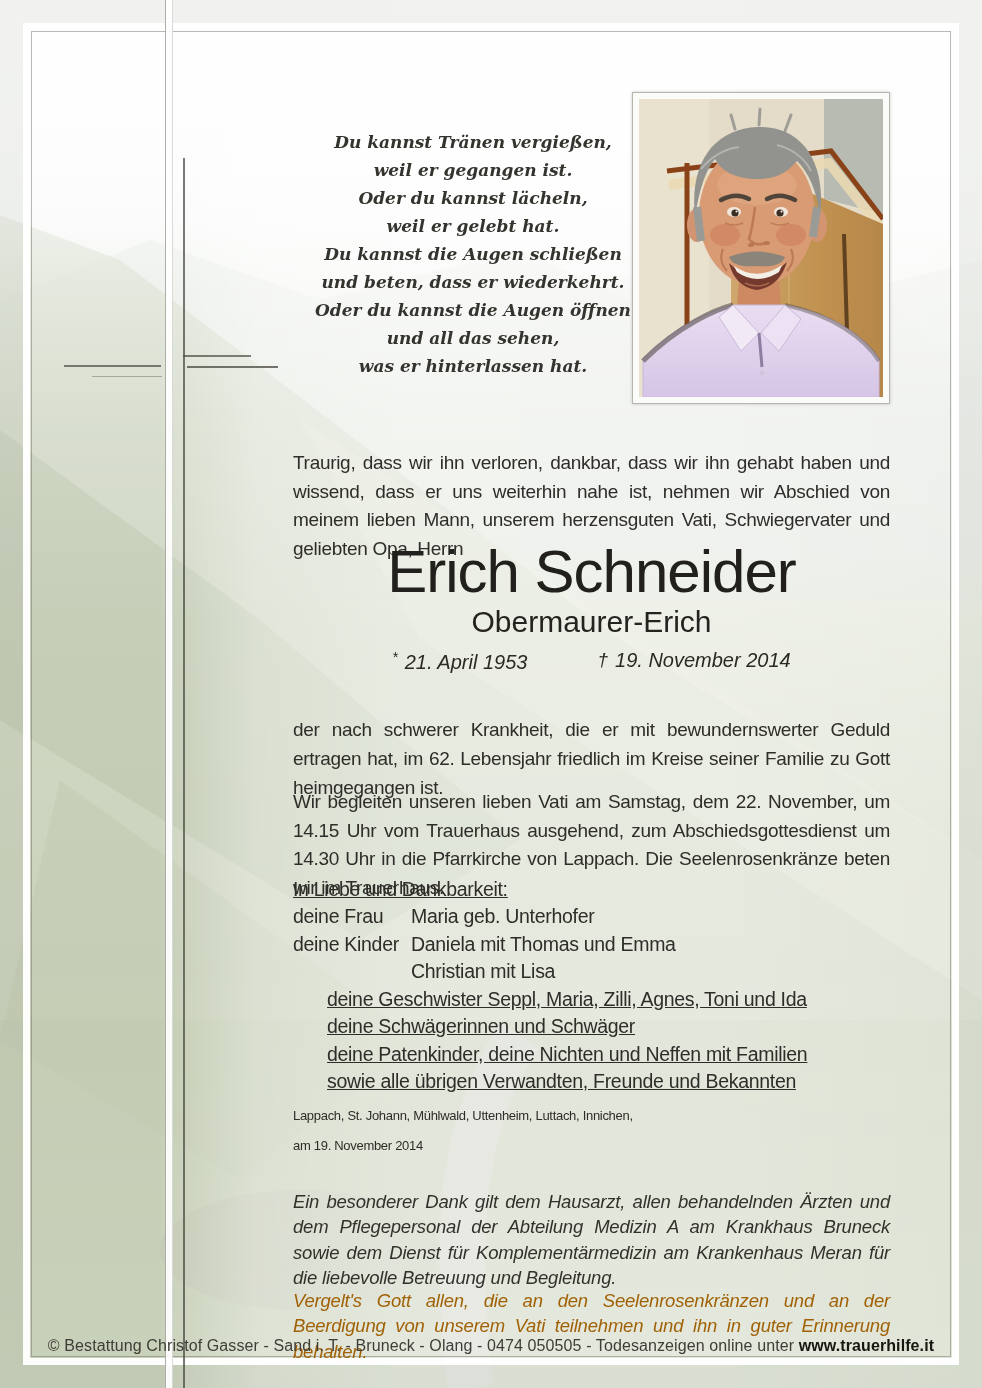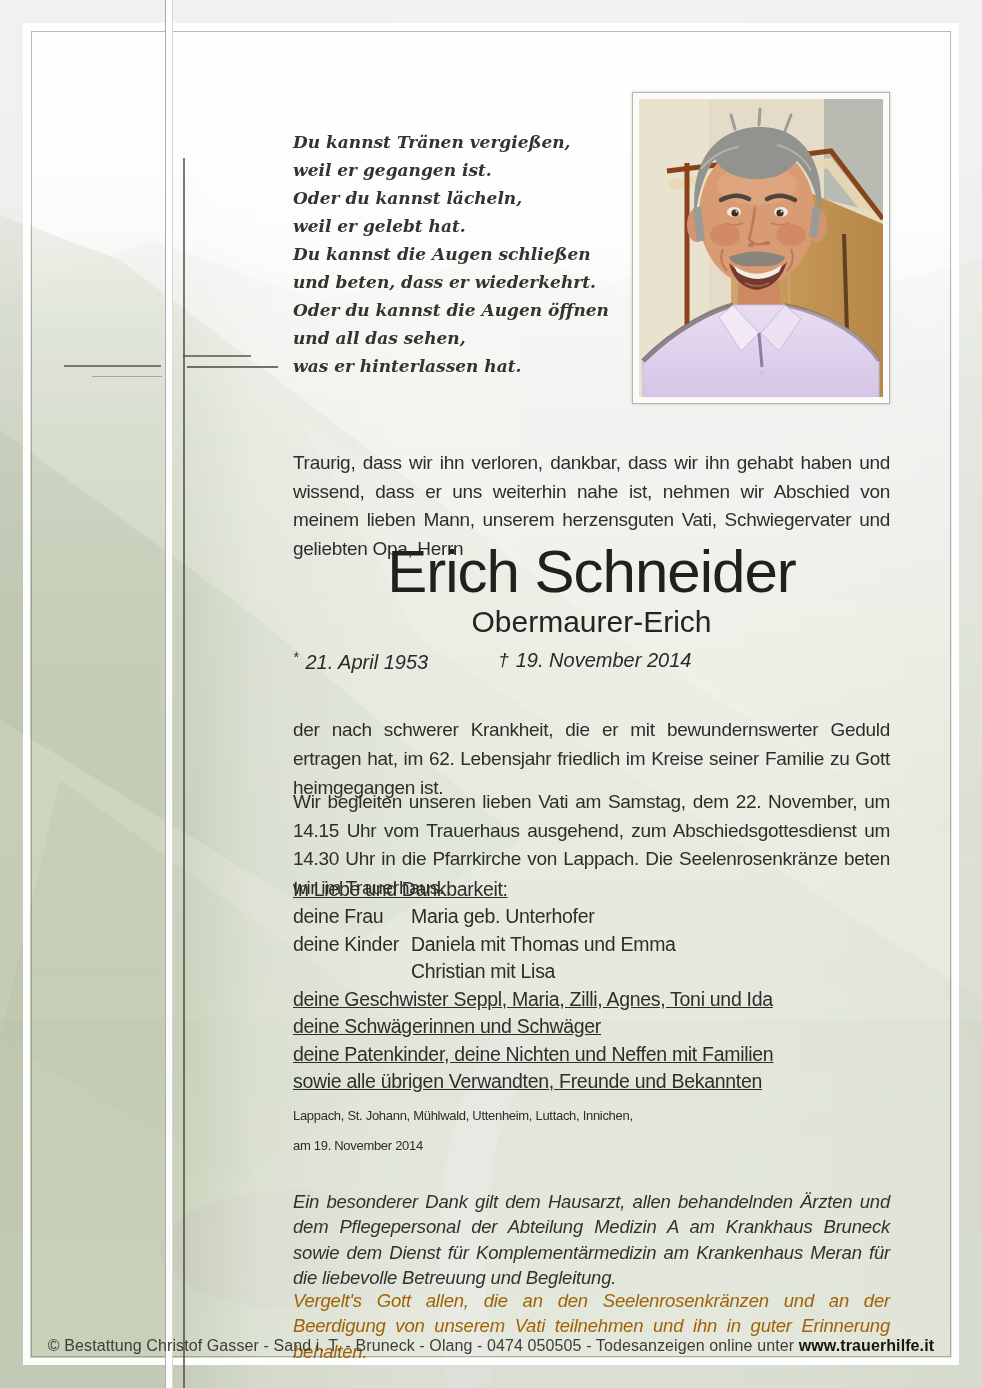"Du kannst Tränen vergießen," .poem { text-align: left -> center }
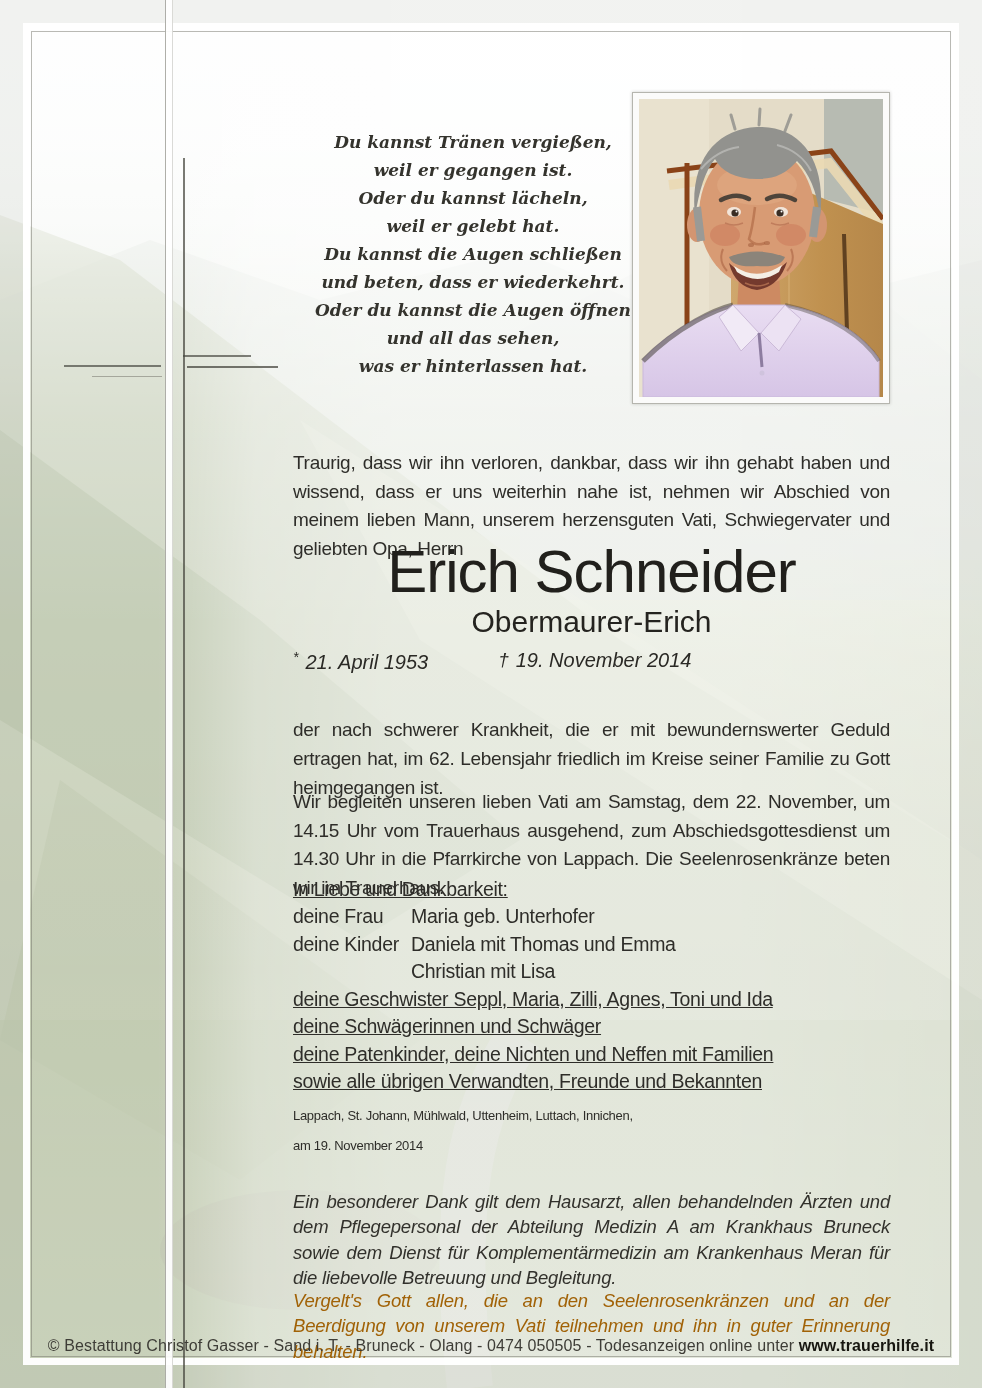"* 21. April 1953" .dates { justify-content: none -> center }
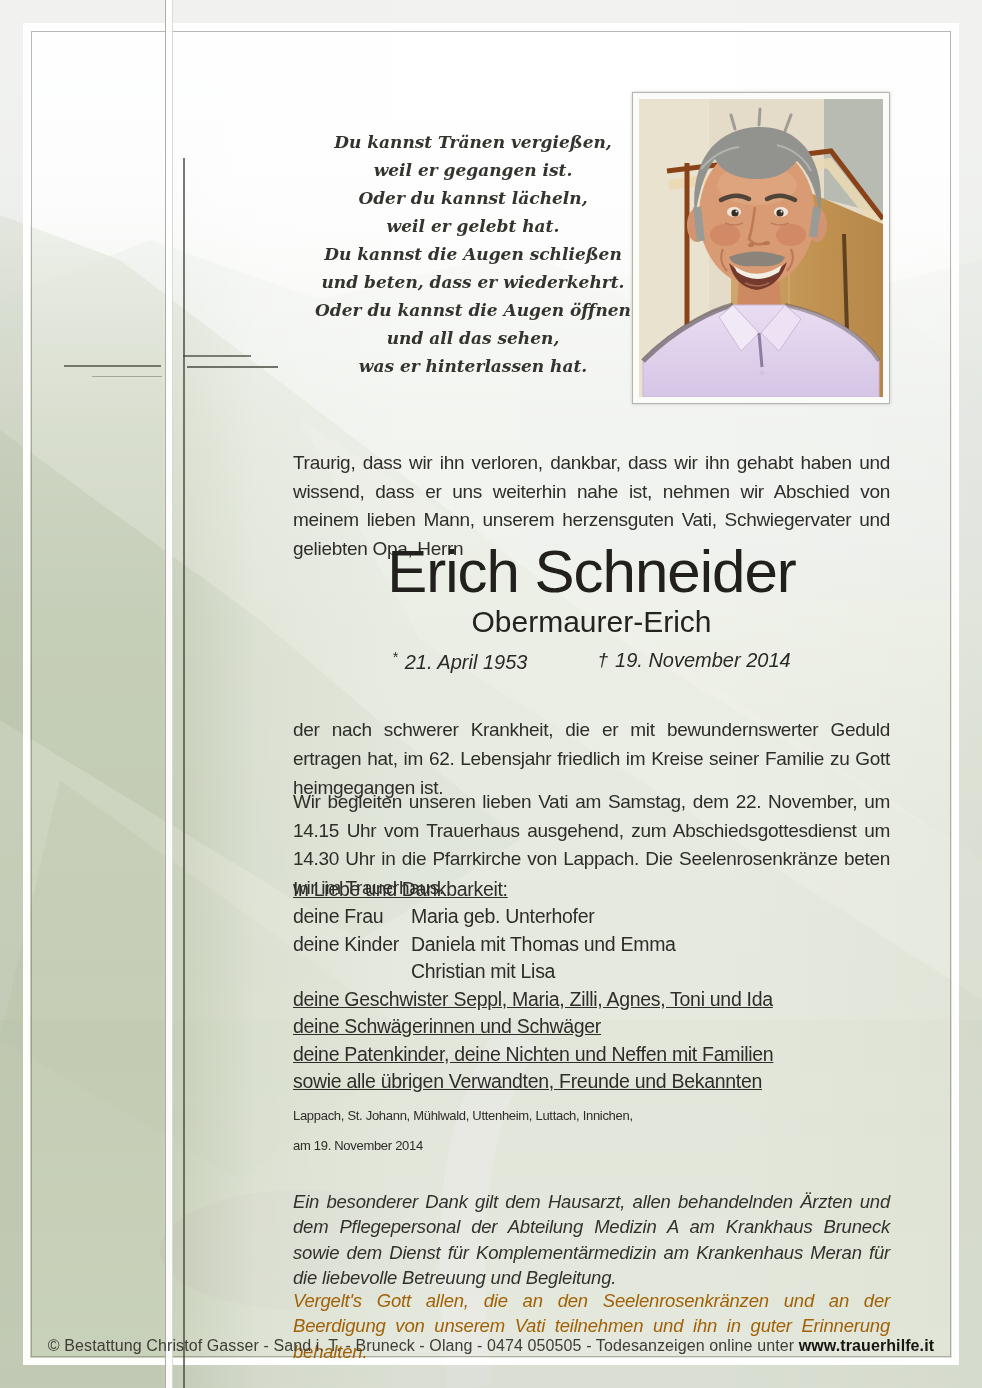"deine Geschwister Seppl, Maria, Zilli," .fam-line { margin-left: none -> 34px }
